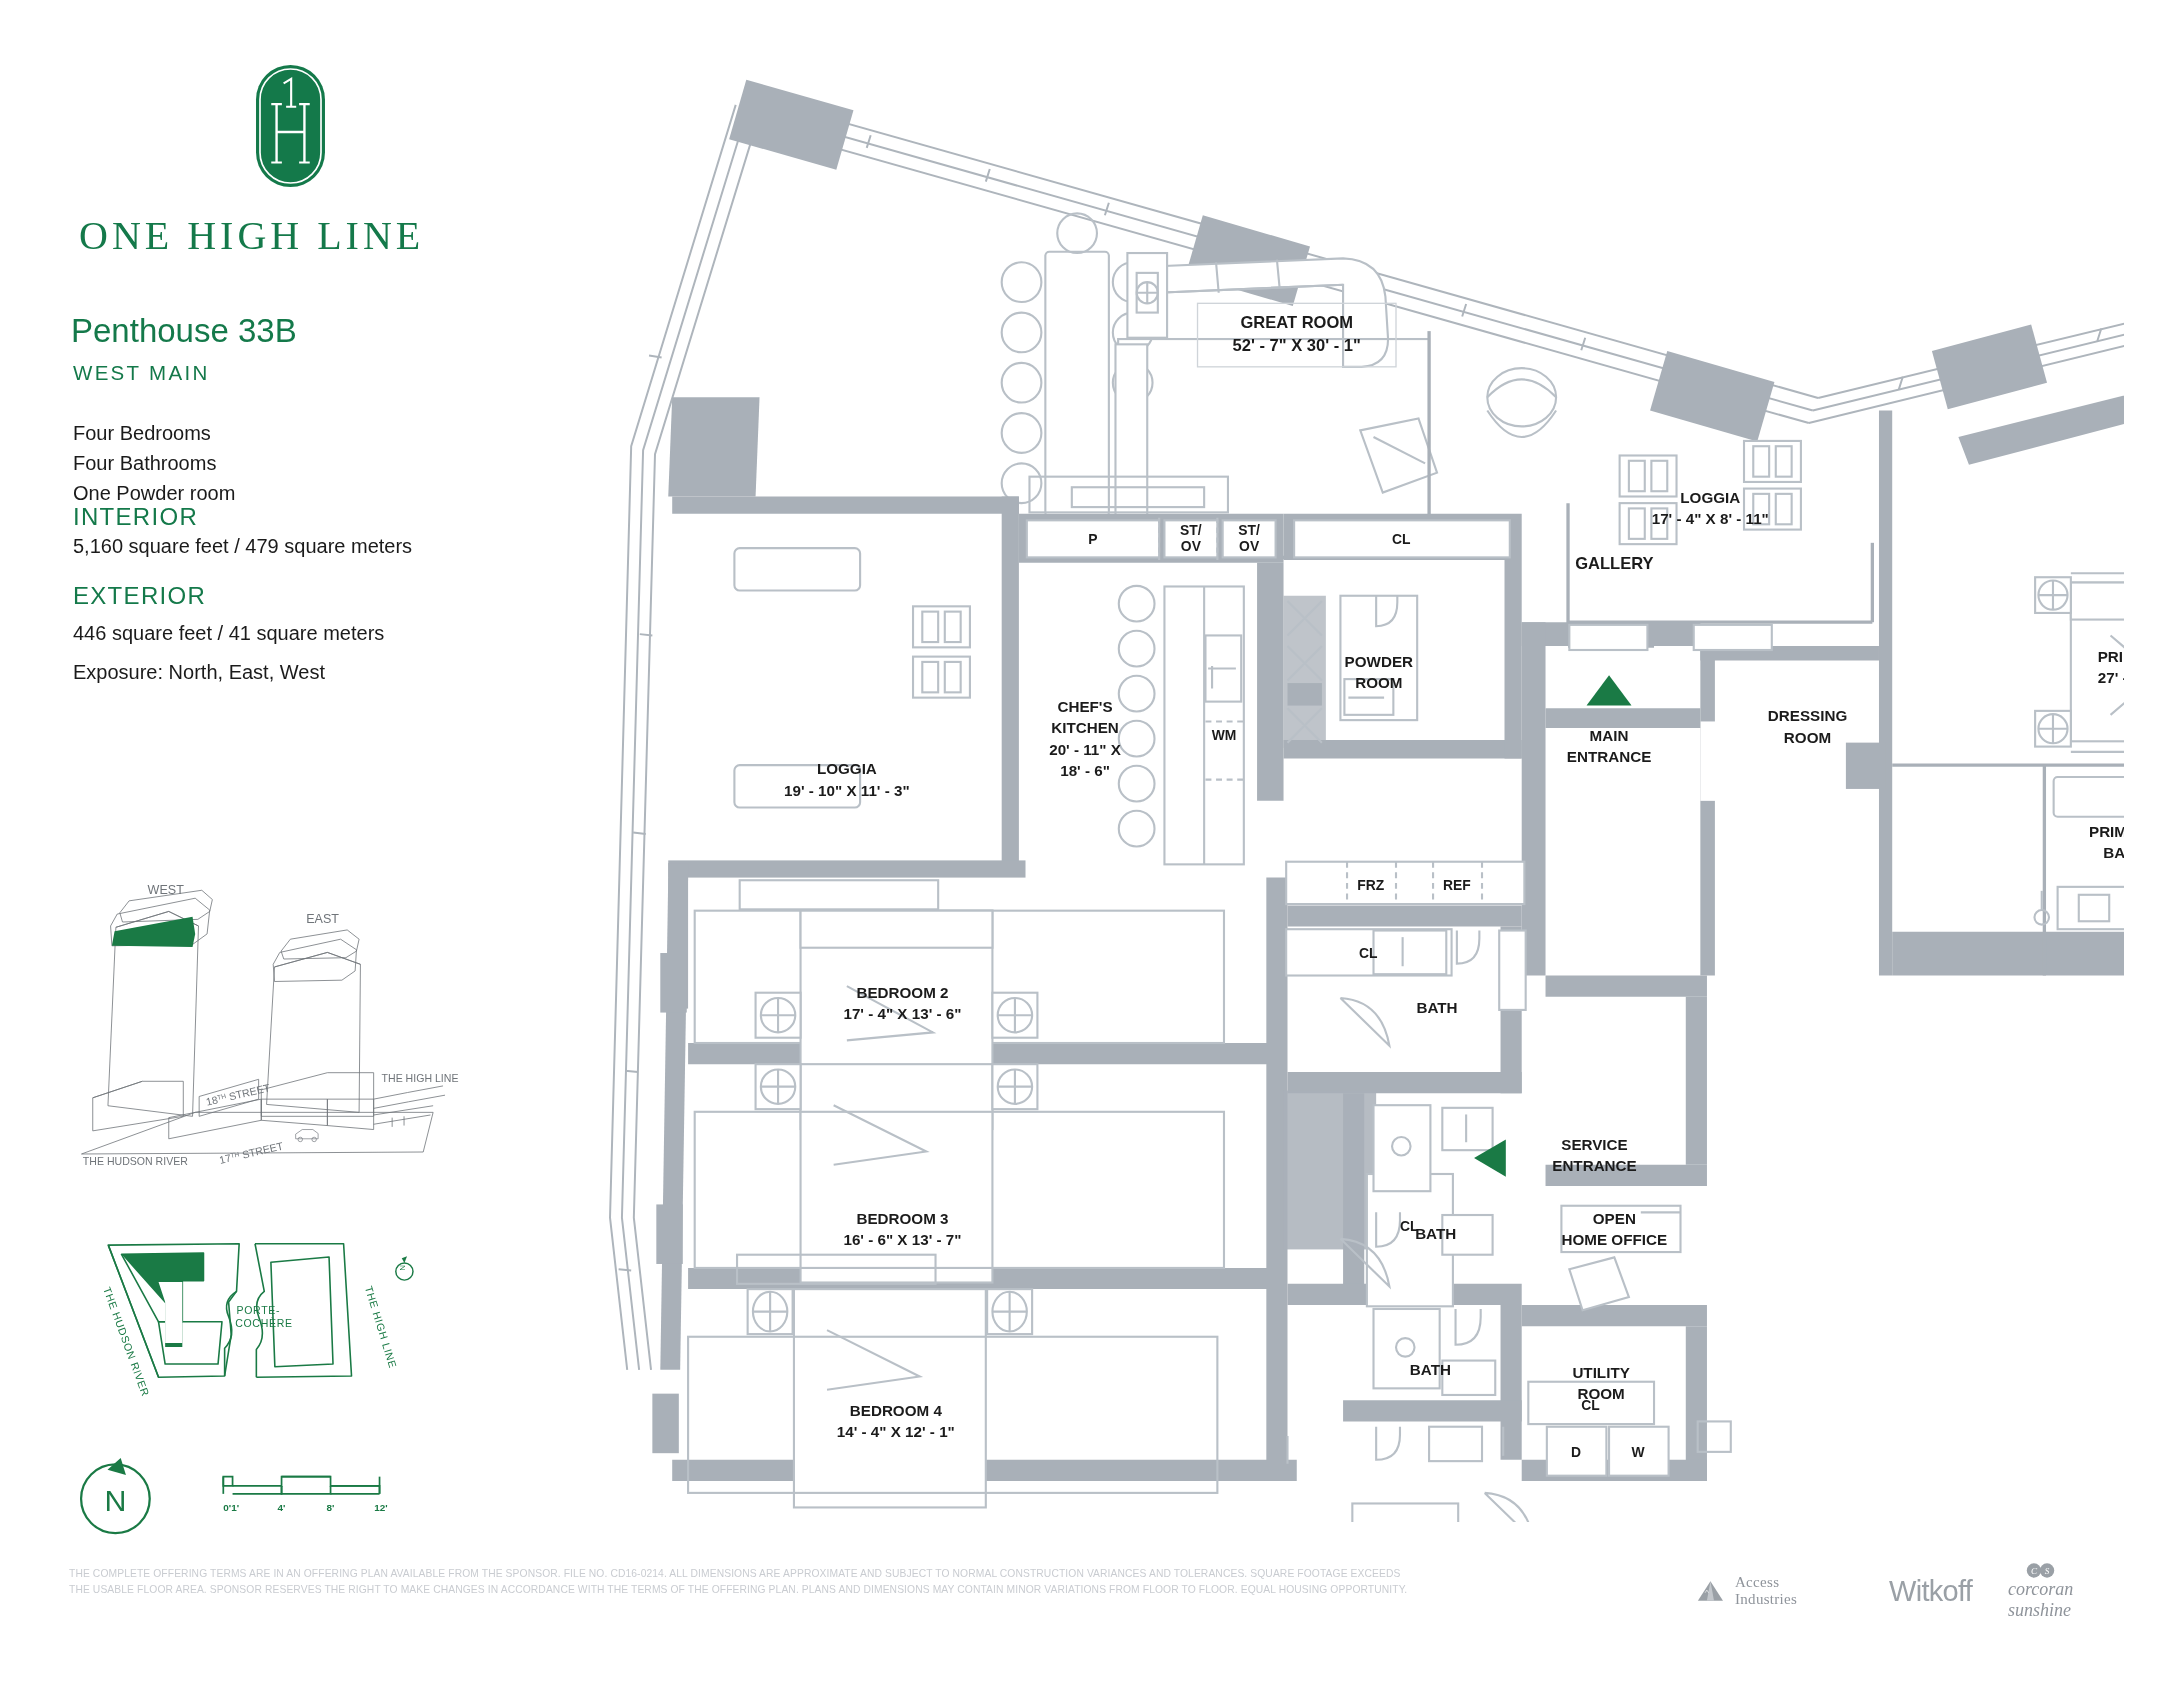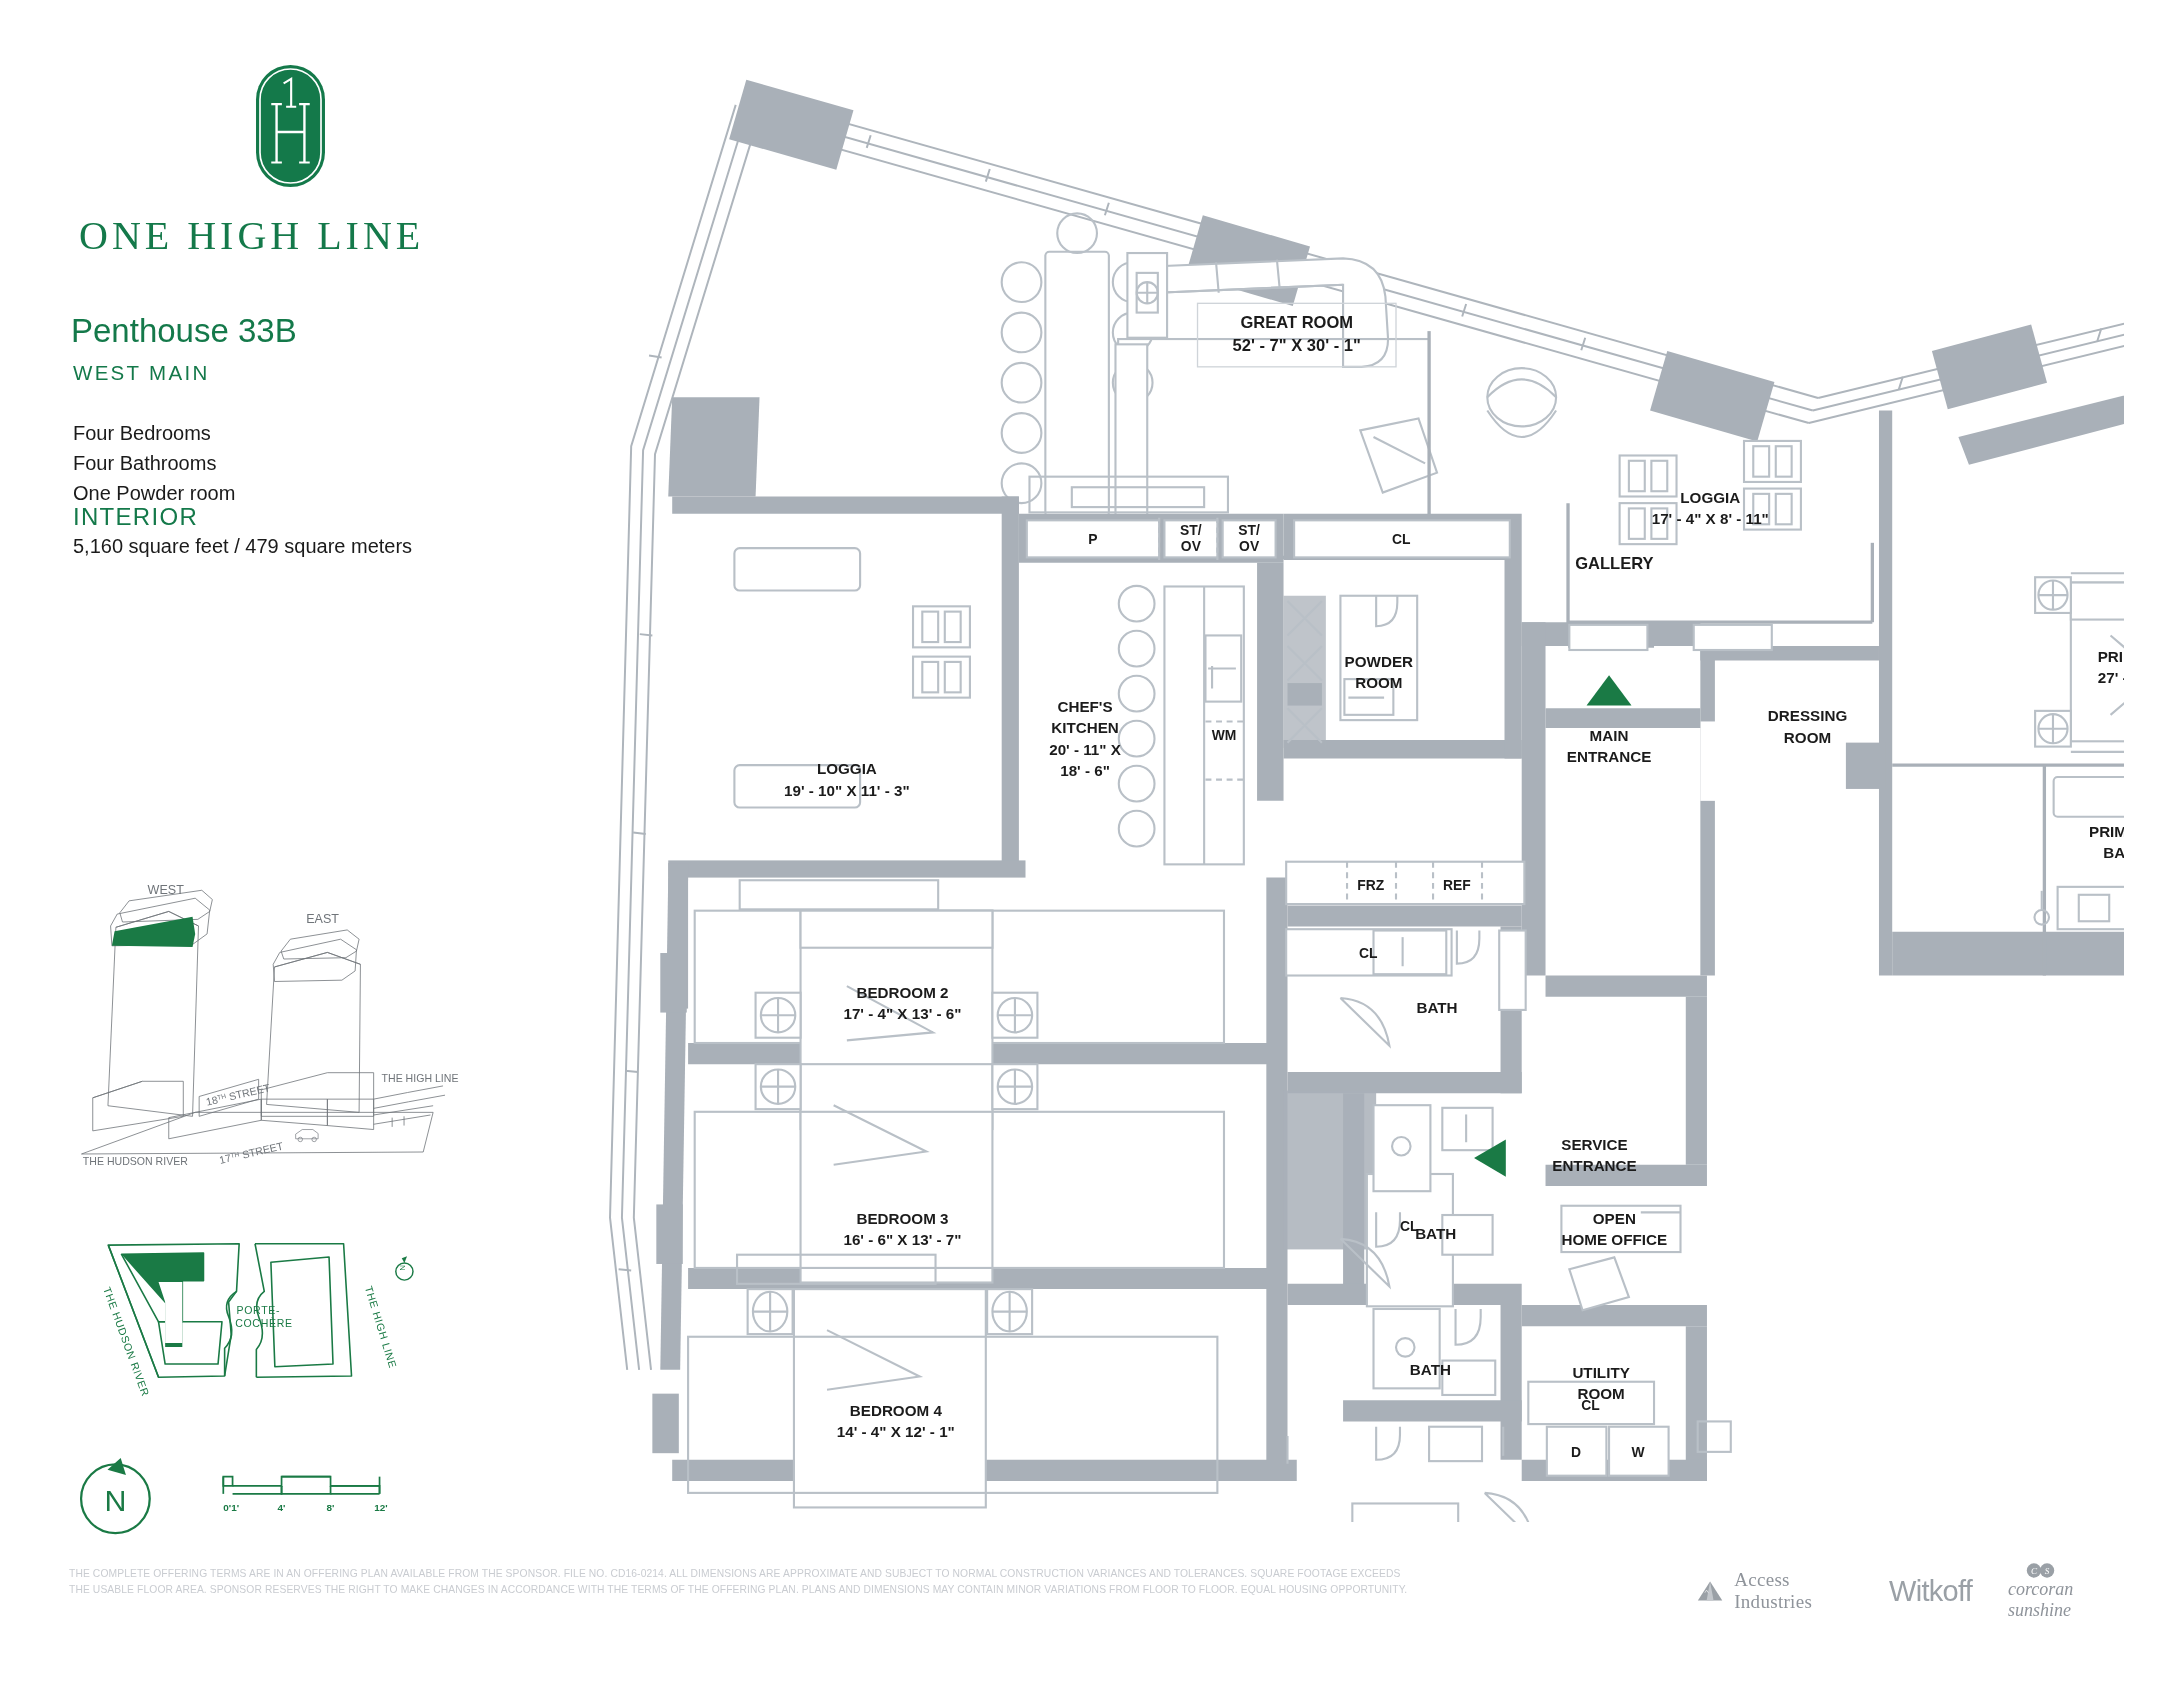"EXTERIOR" div.blk-exterior { html: none -> <div> <div>EXTERIOR</div> <div>446 square feet / 41 square meters</div> <div>Exposure: North, East, West</div> </div> }
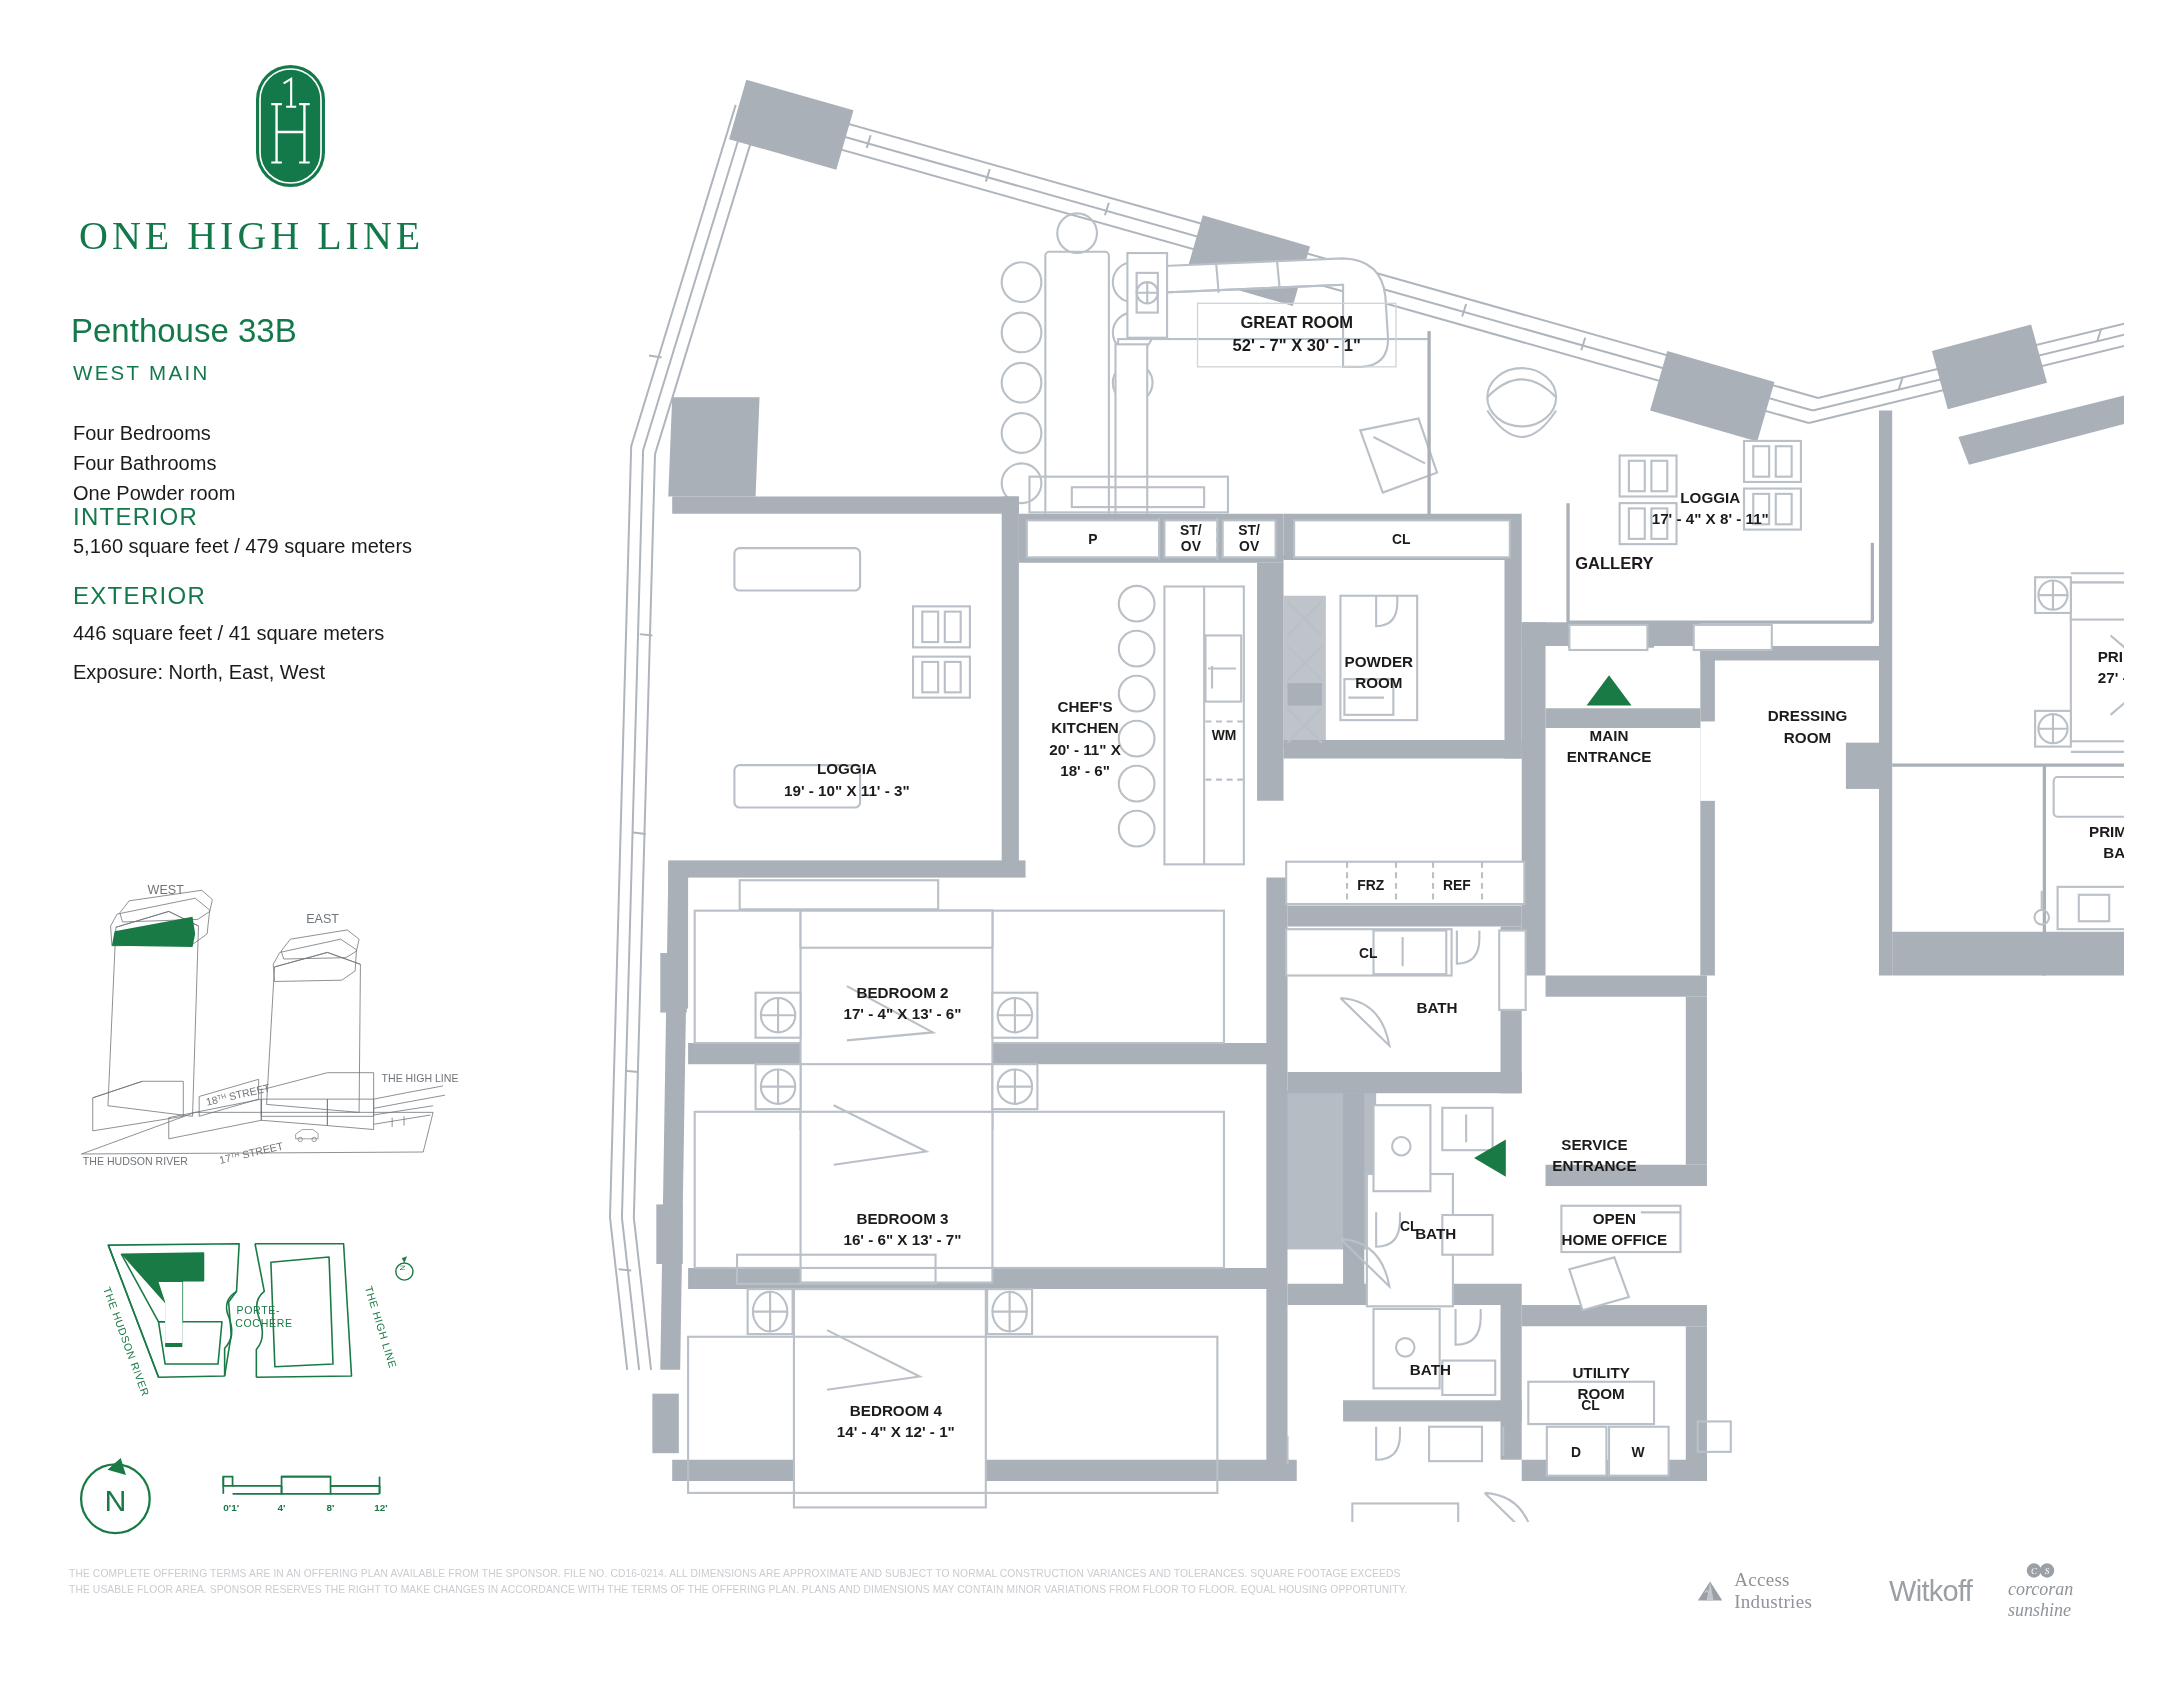"Access Industries" .access-name { font-size: 19px -> 15px }
